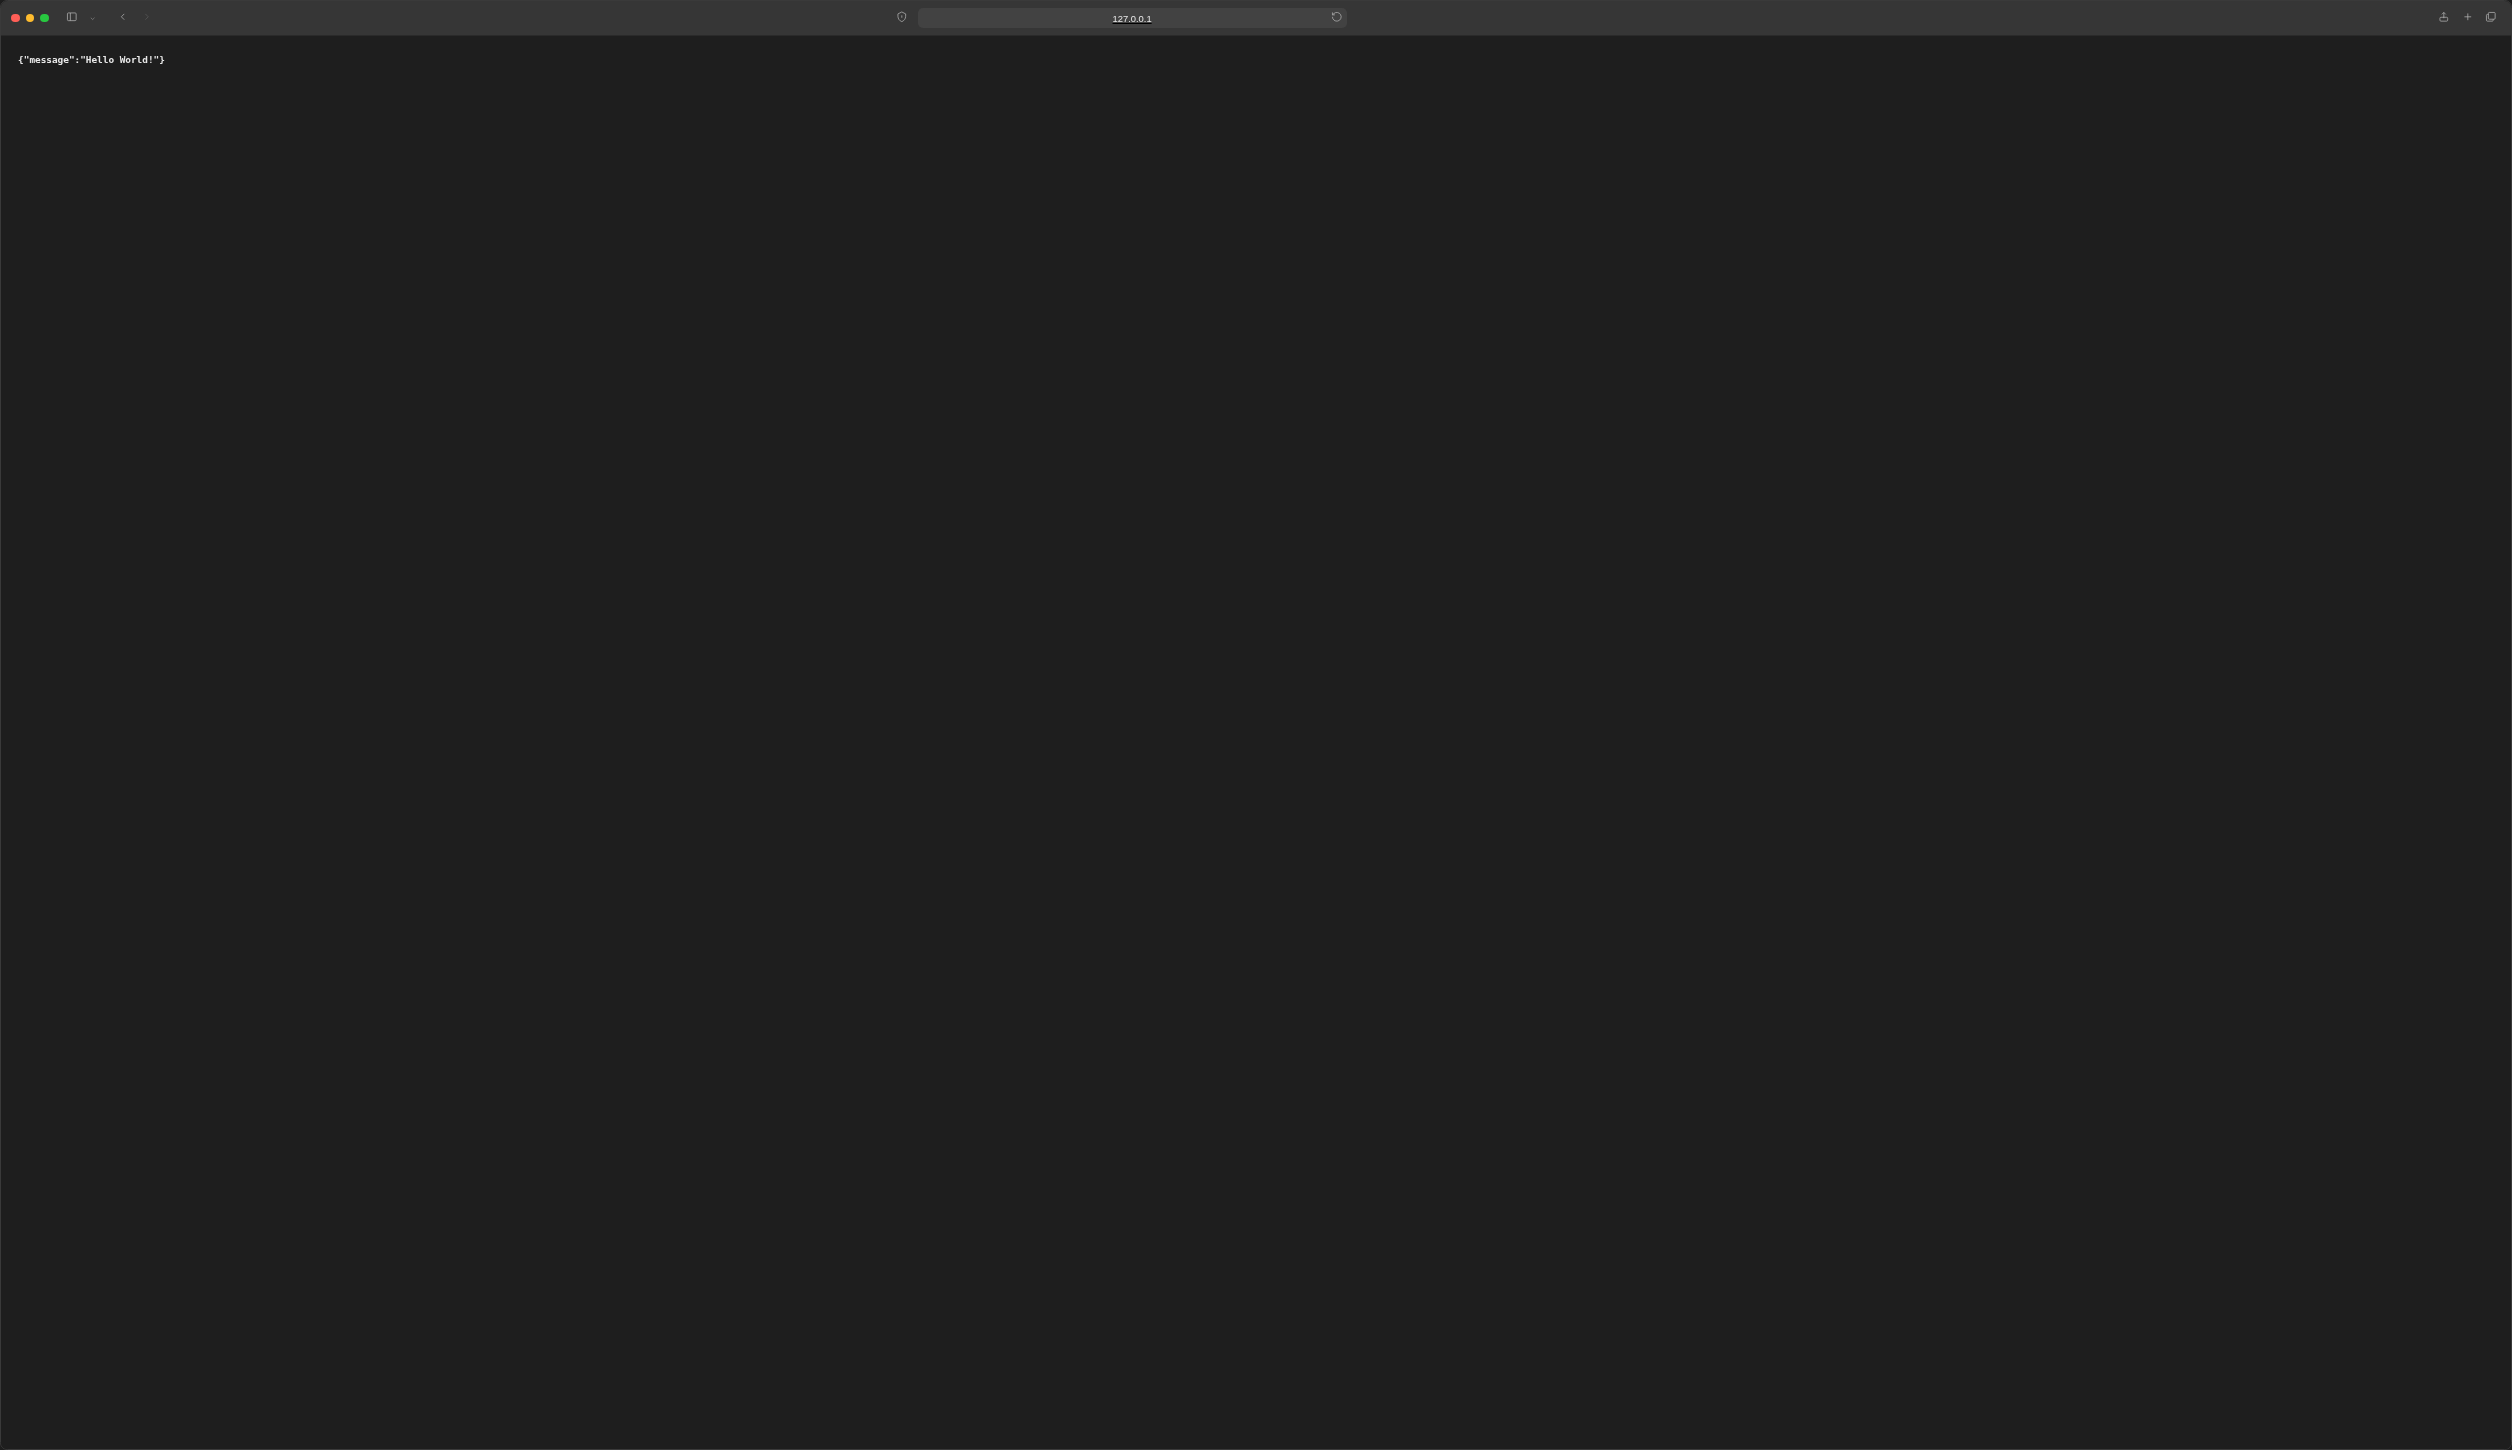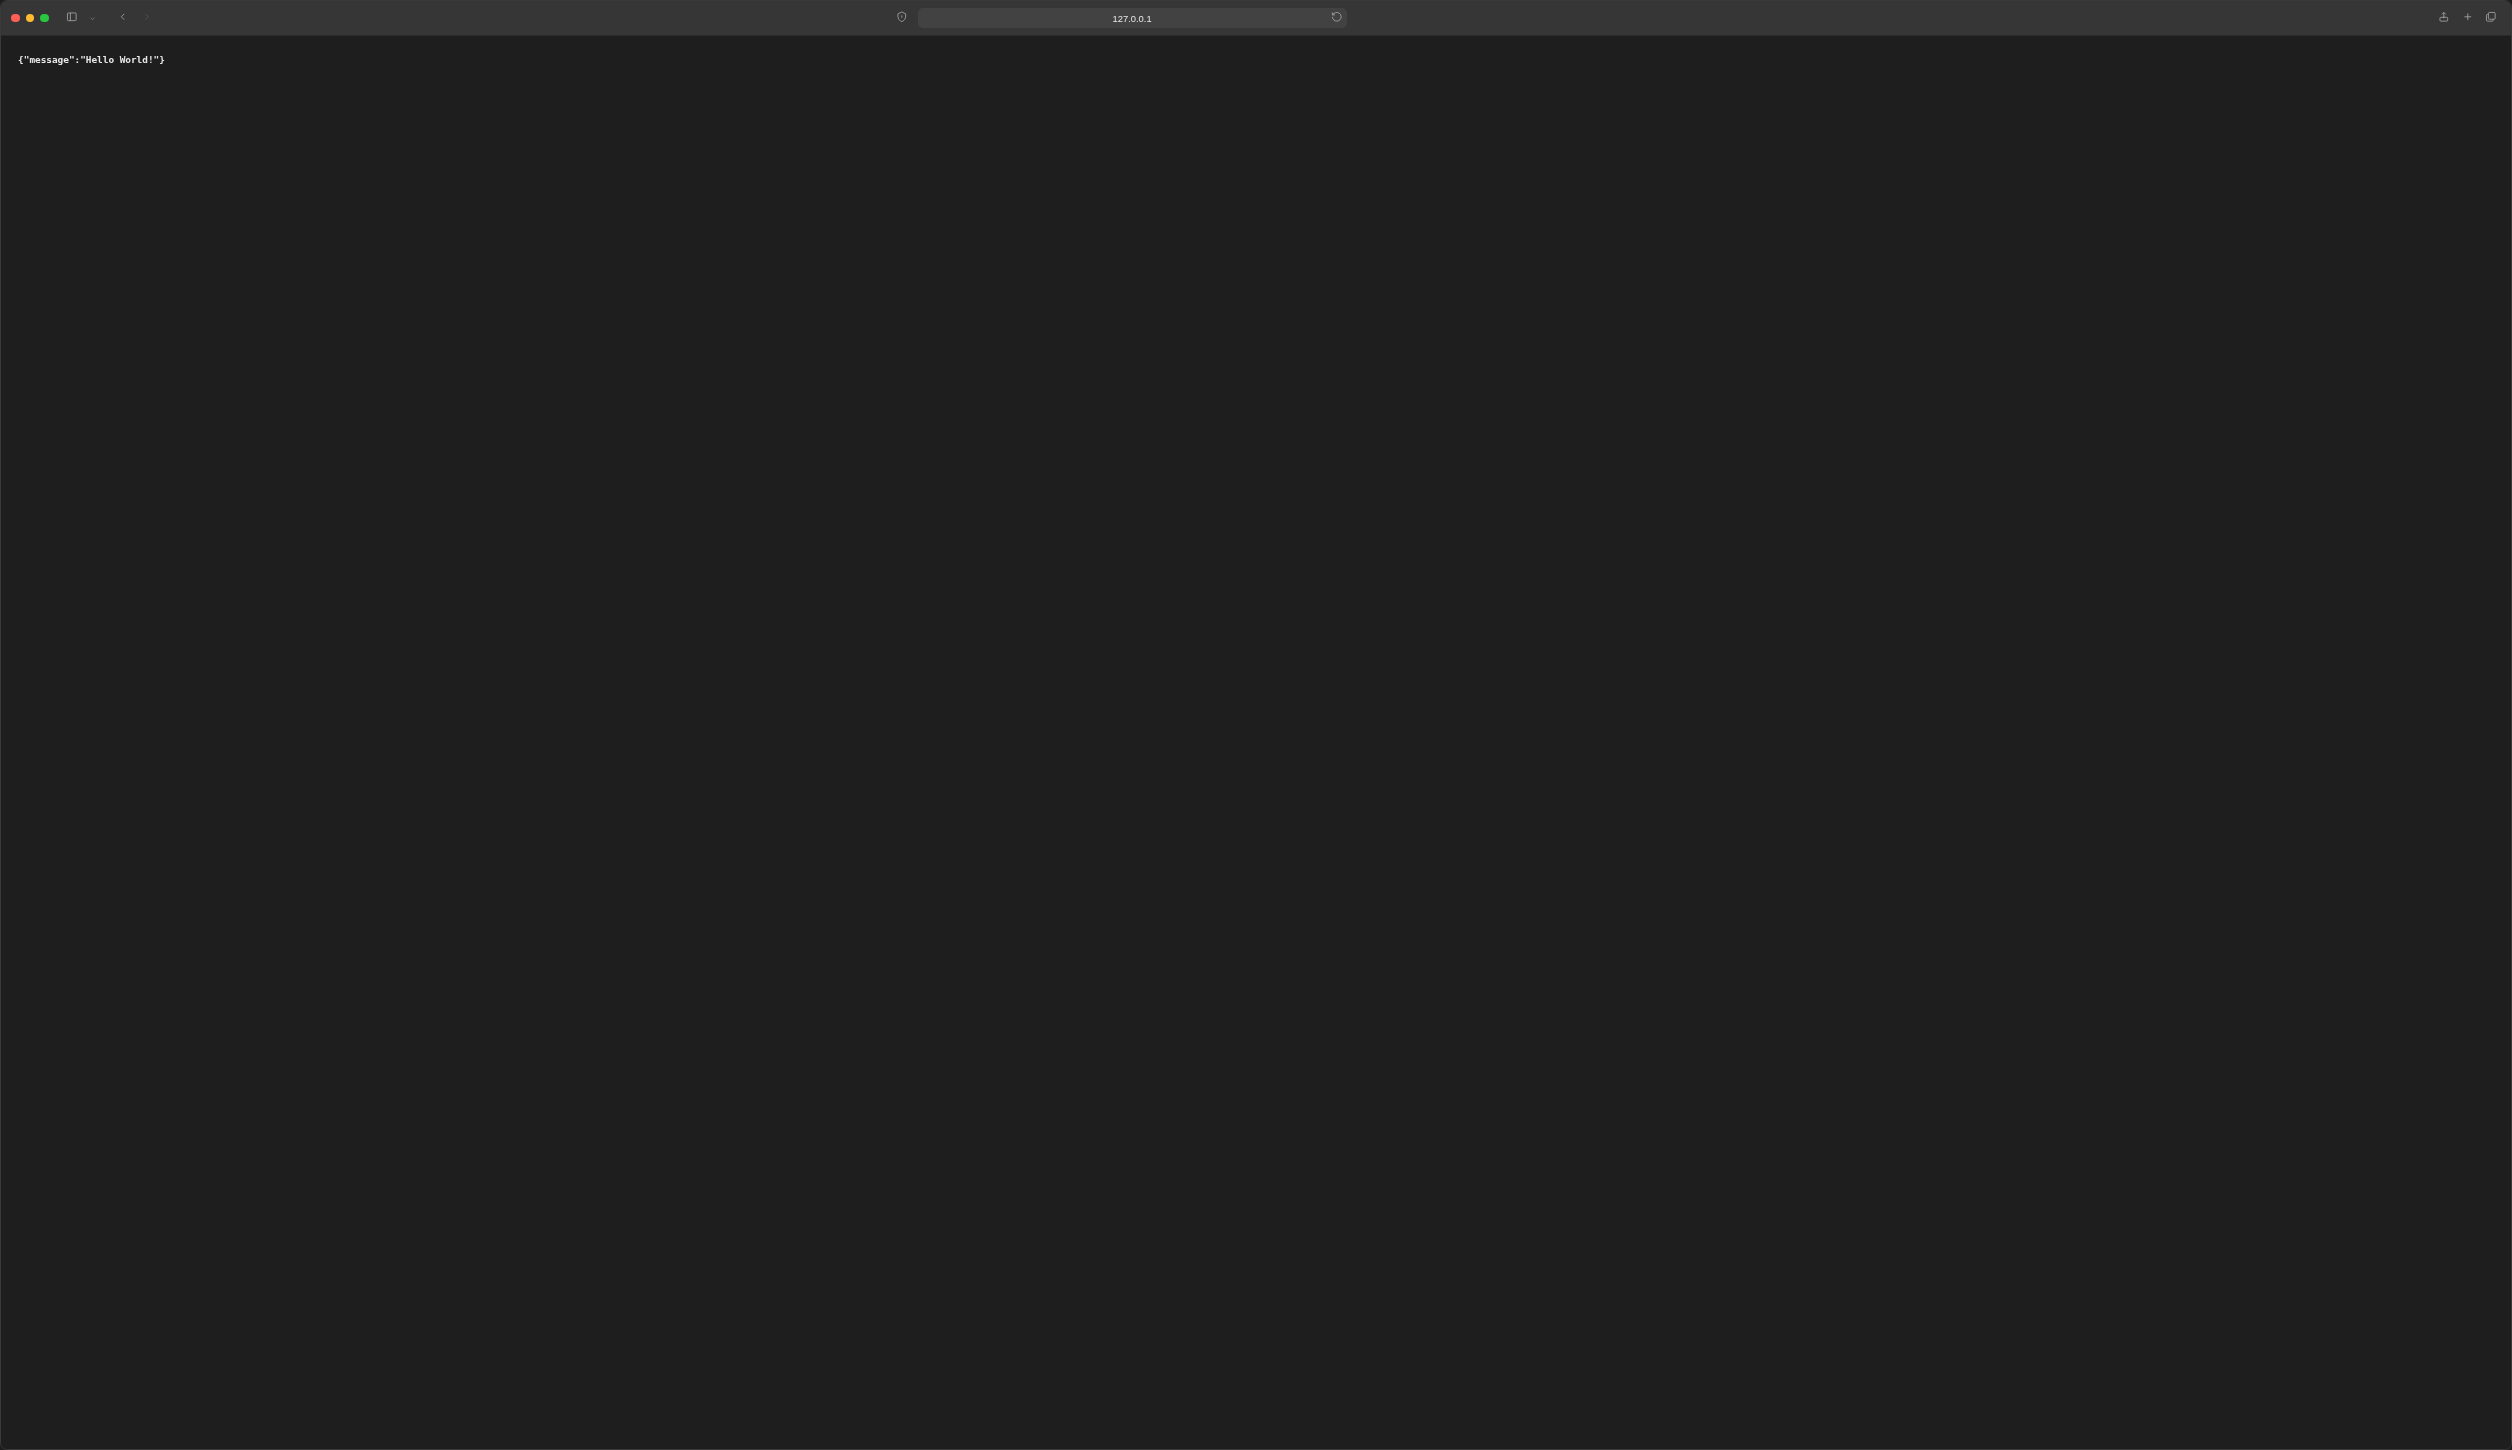"127.0.0.1" .address-area { text-decoration: none -> underline }
